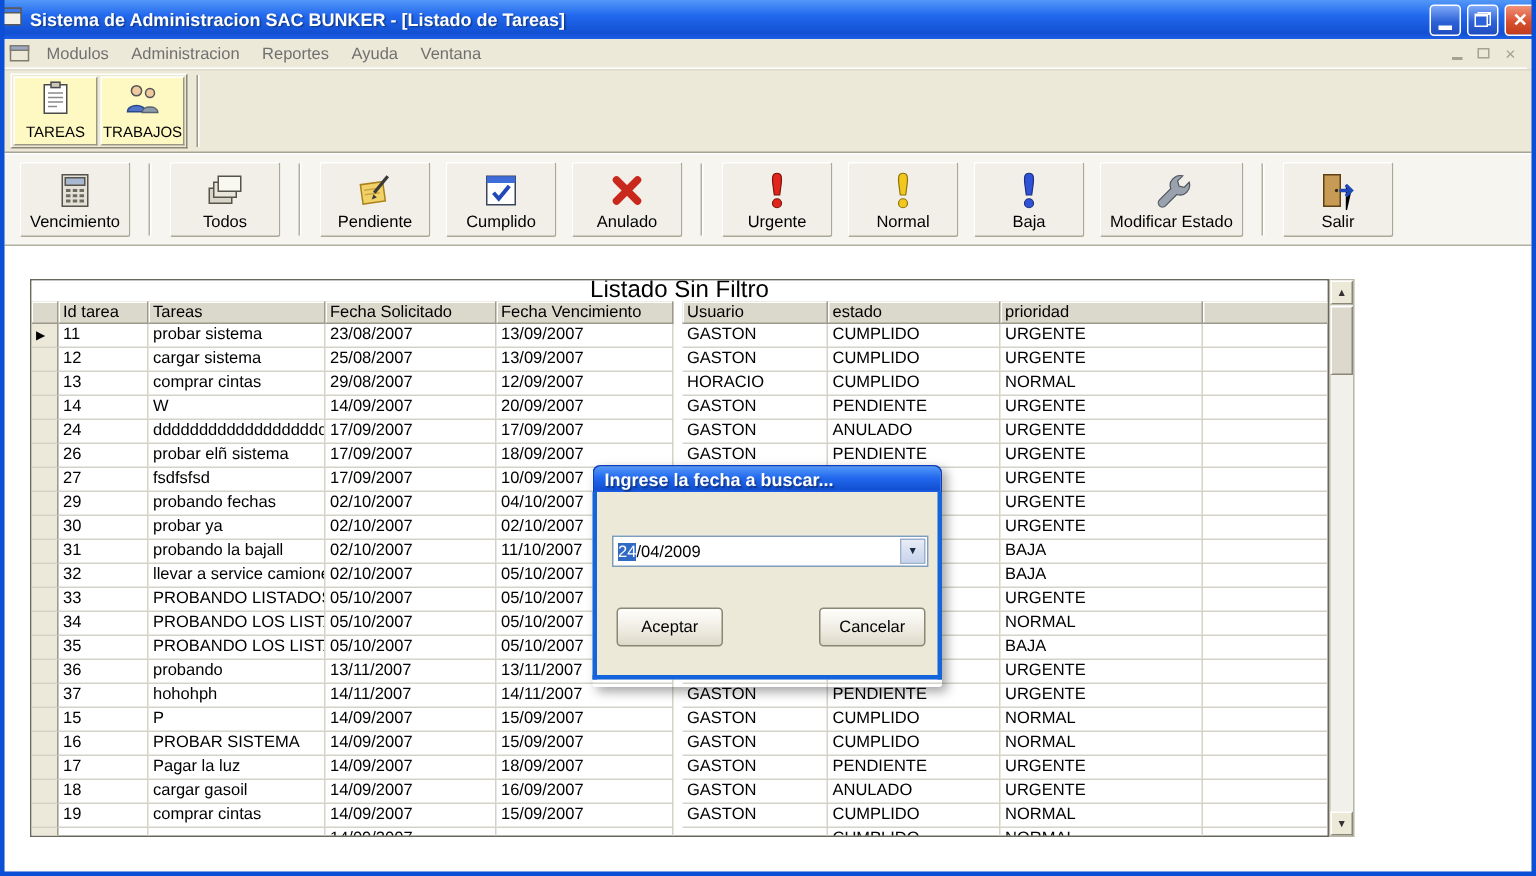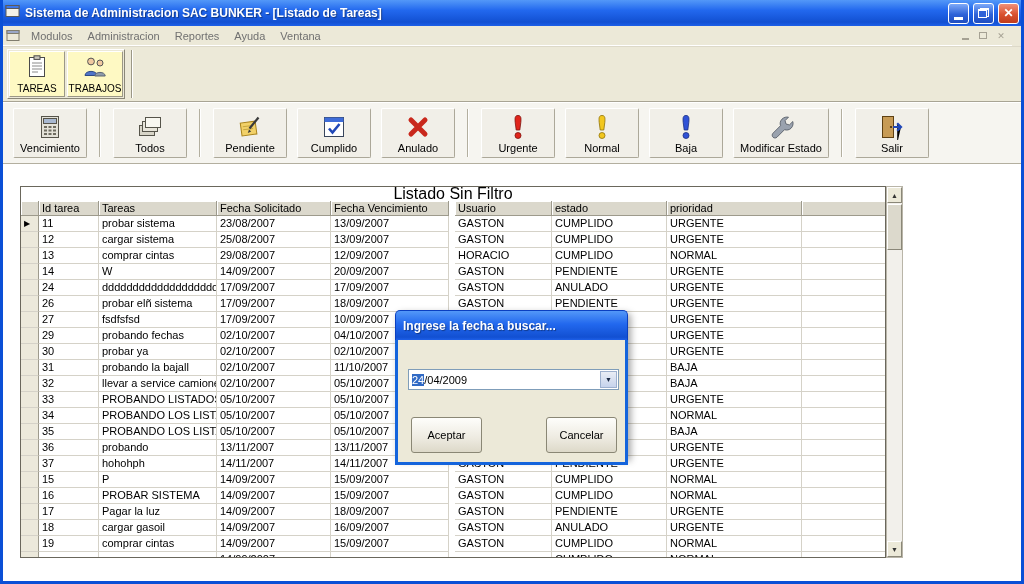"Sistema de Administracion SAC BUNKER" .titlebar { padding: 0 5px -> 0 0 }
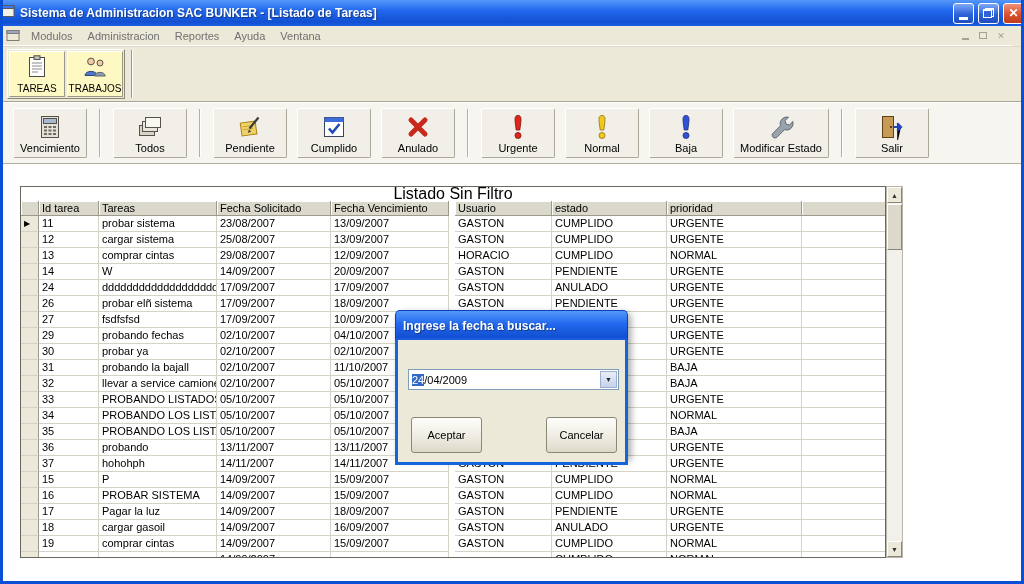"Modulos" .menubar { right: 12px -> 6px }
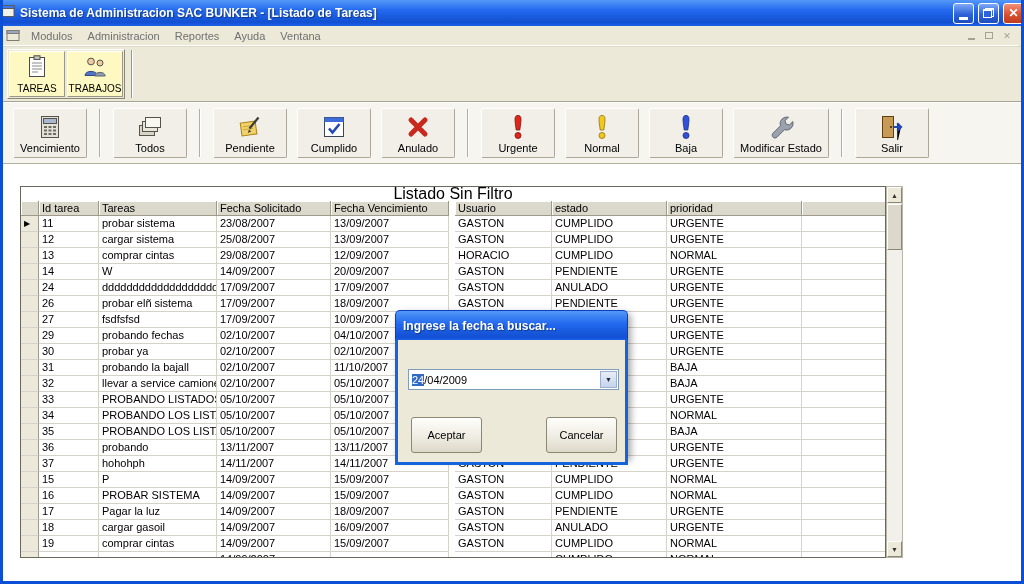"Ingrese la fecha a buscar..." .dlg-title { height: 30px -> 18px }
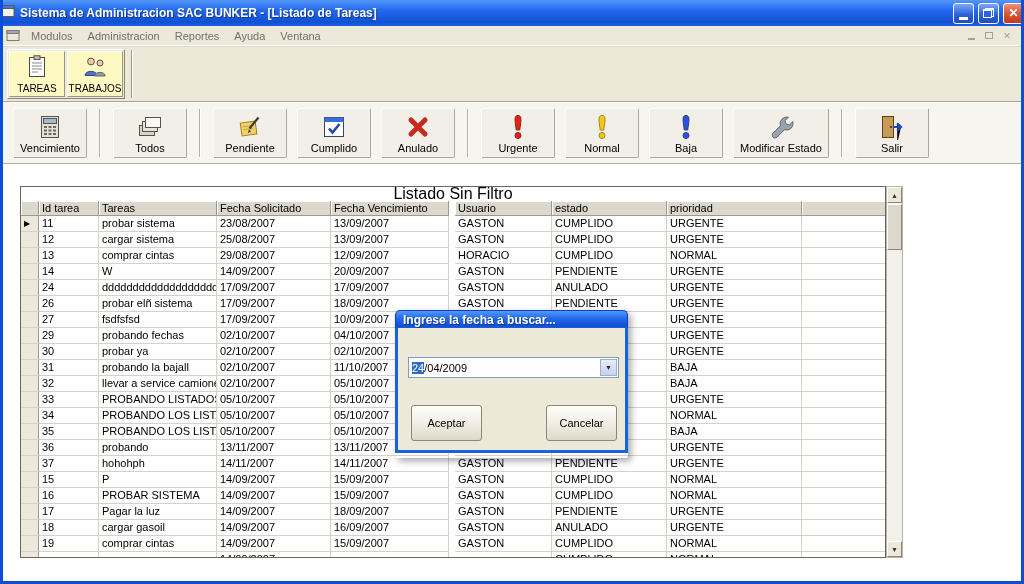"Aceptar" .dlg-btn { height: 36px -> 26px }
